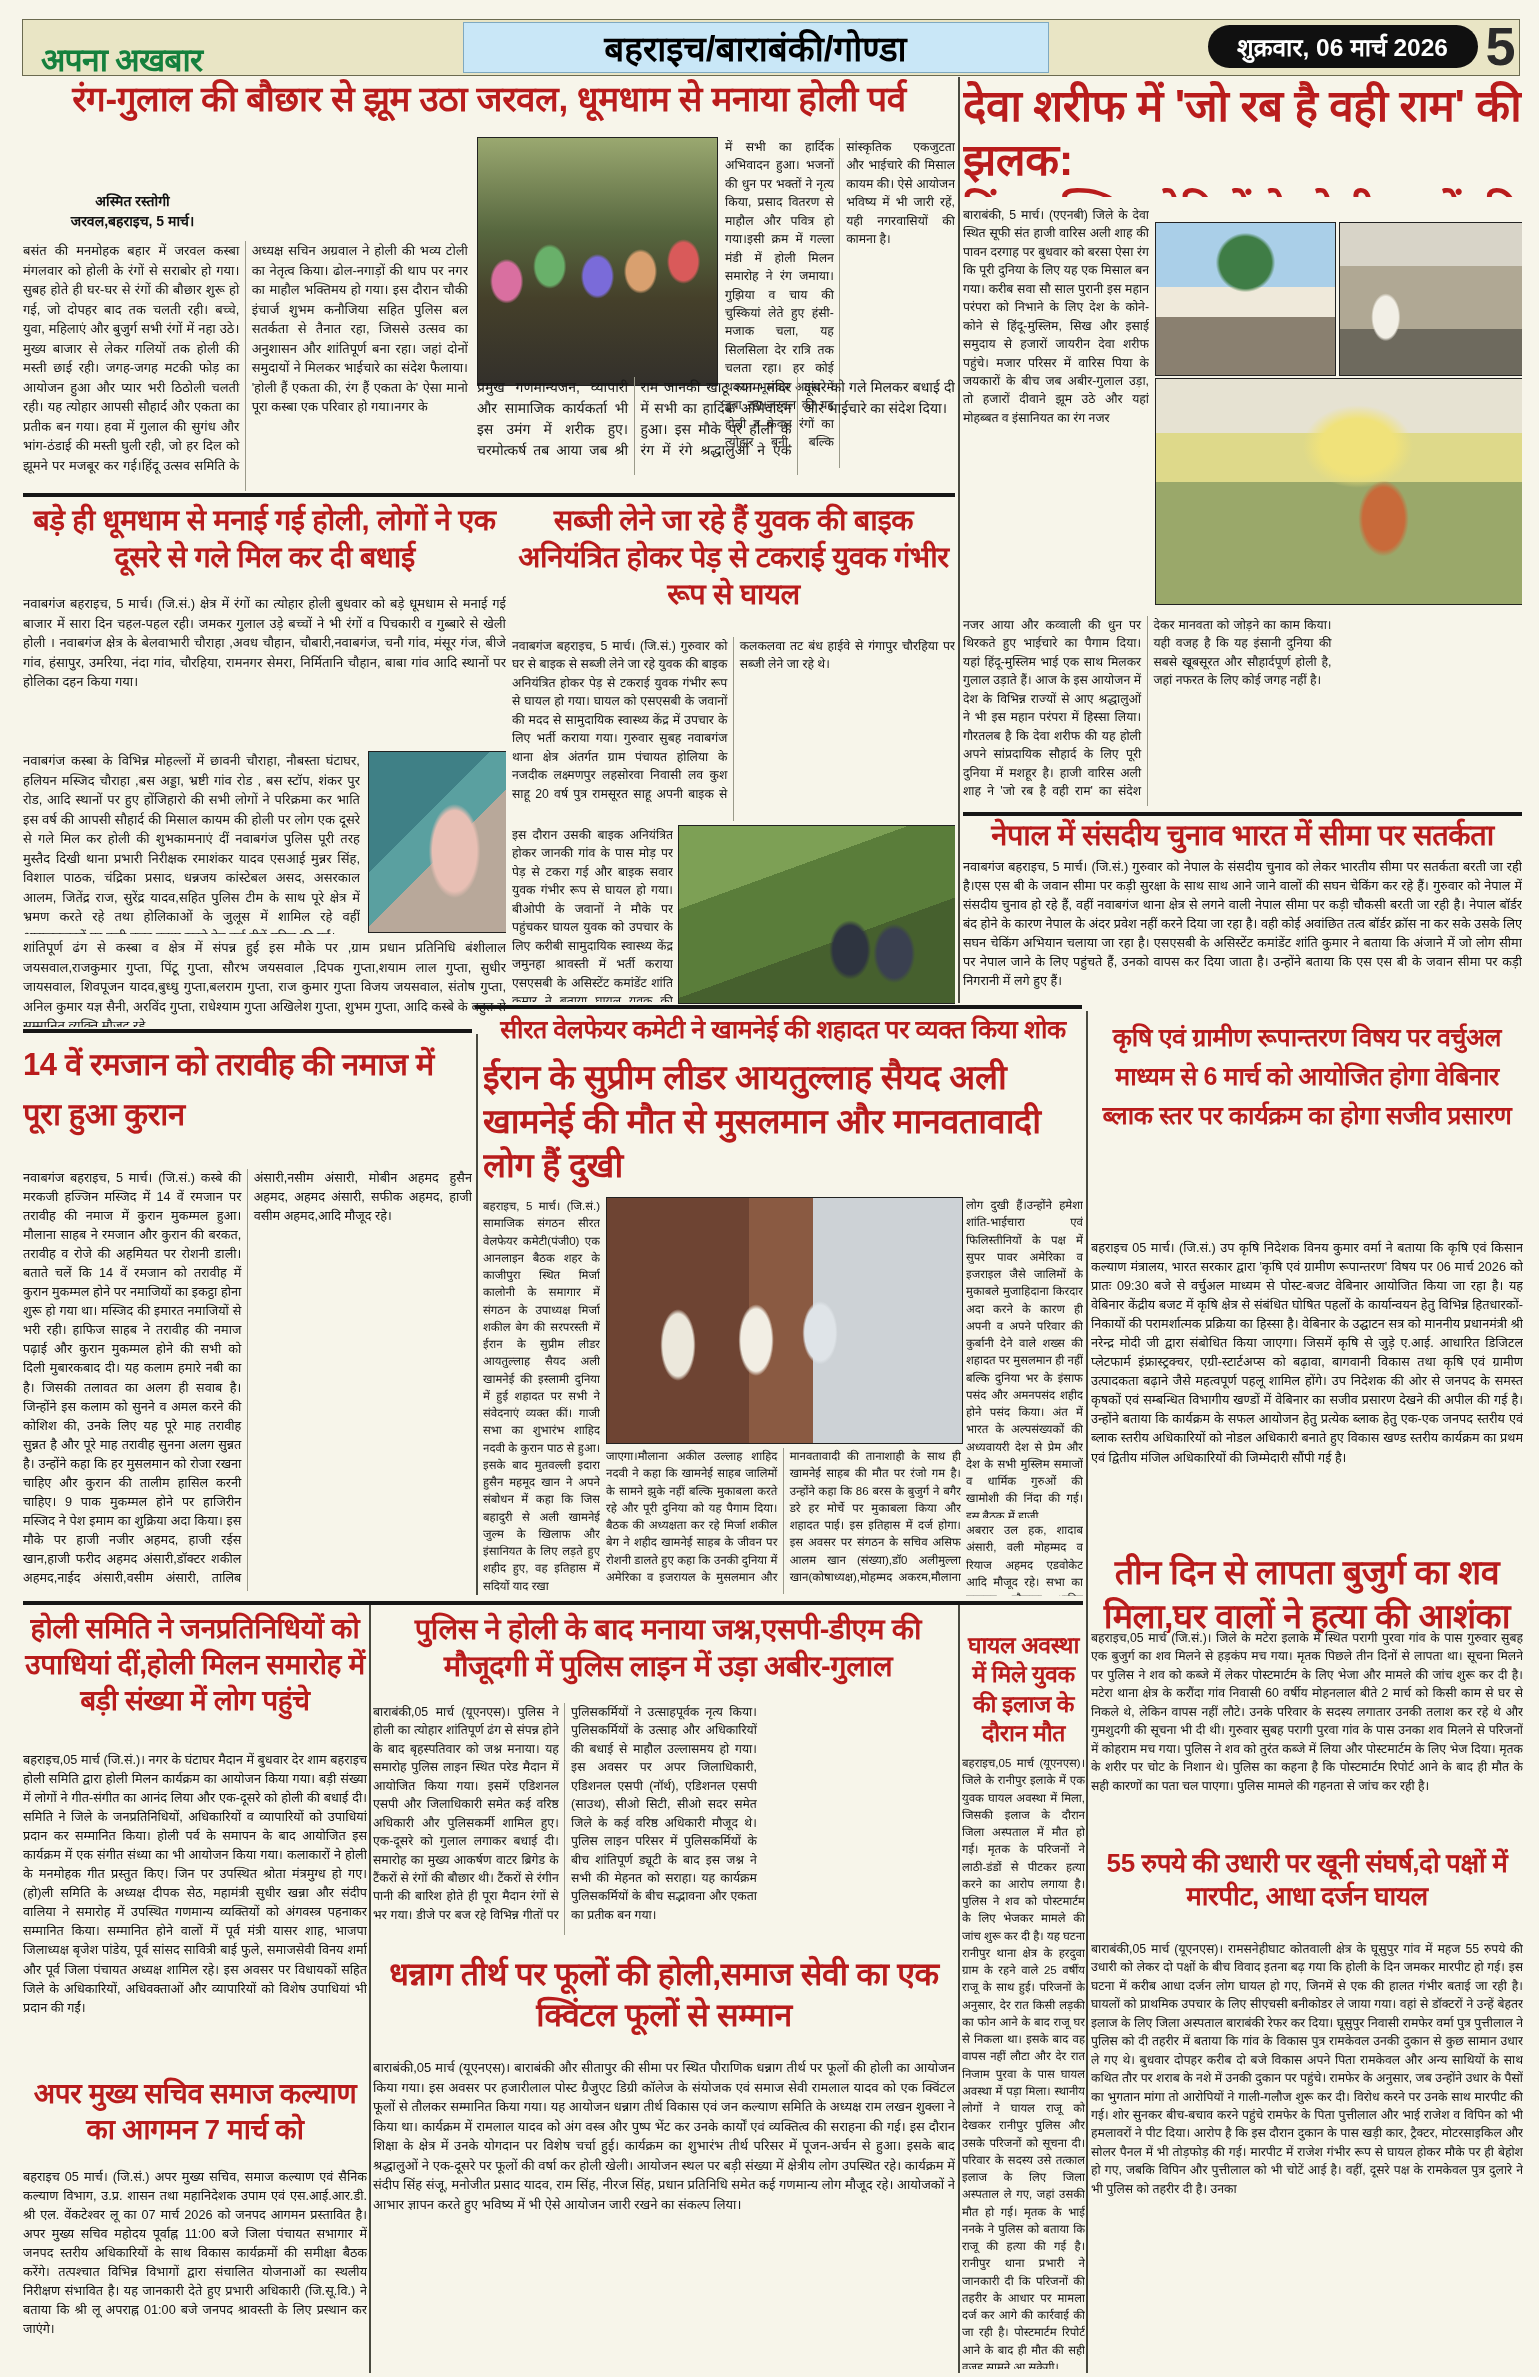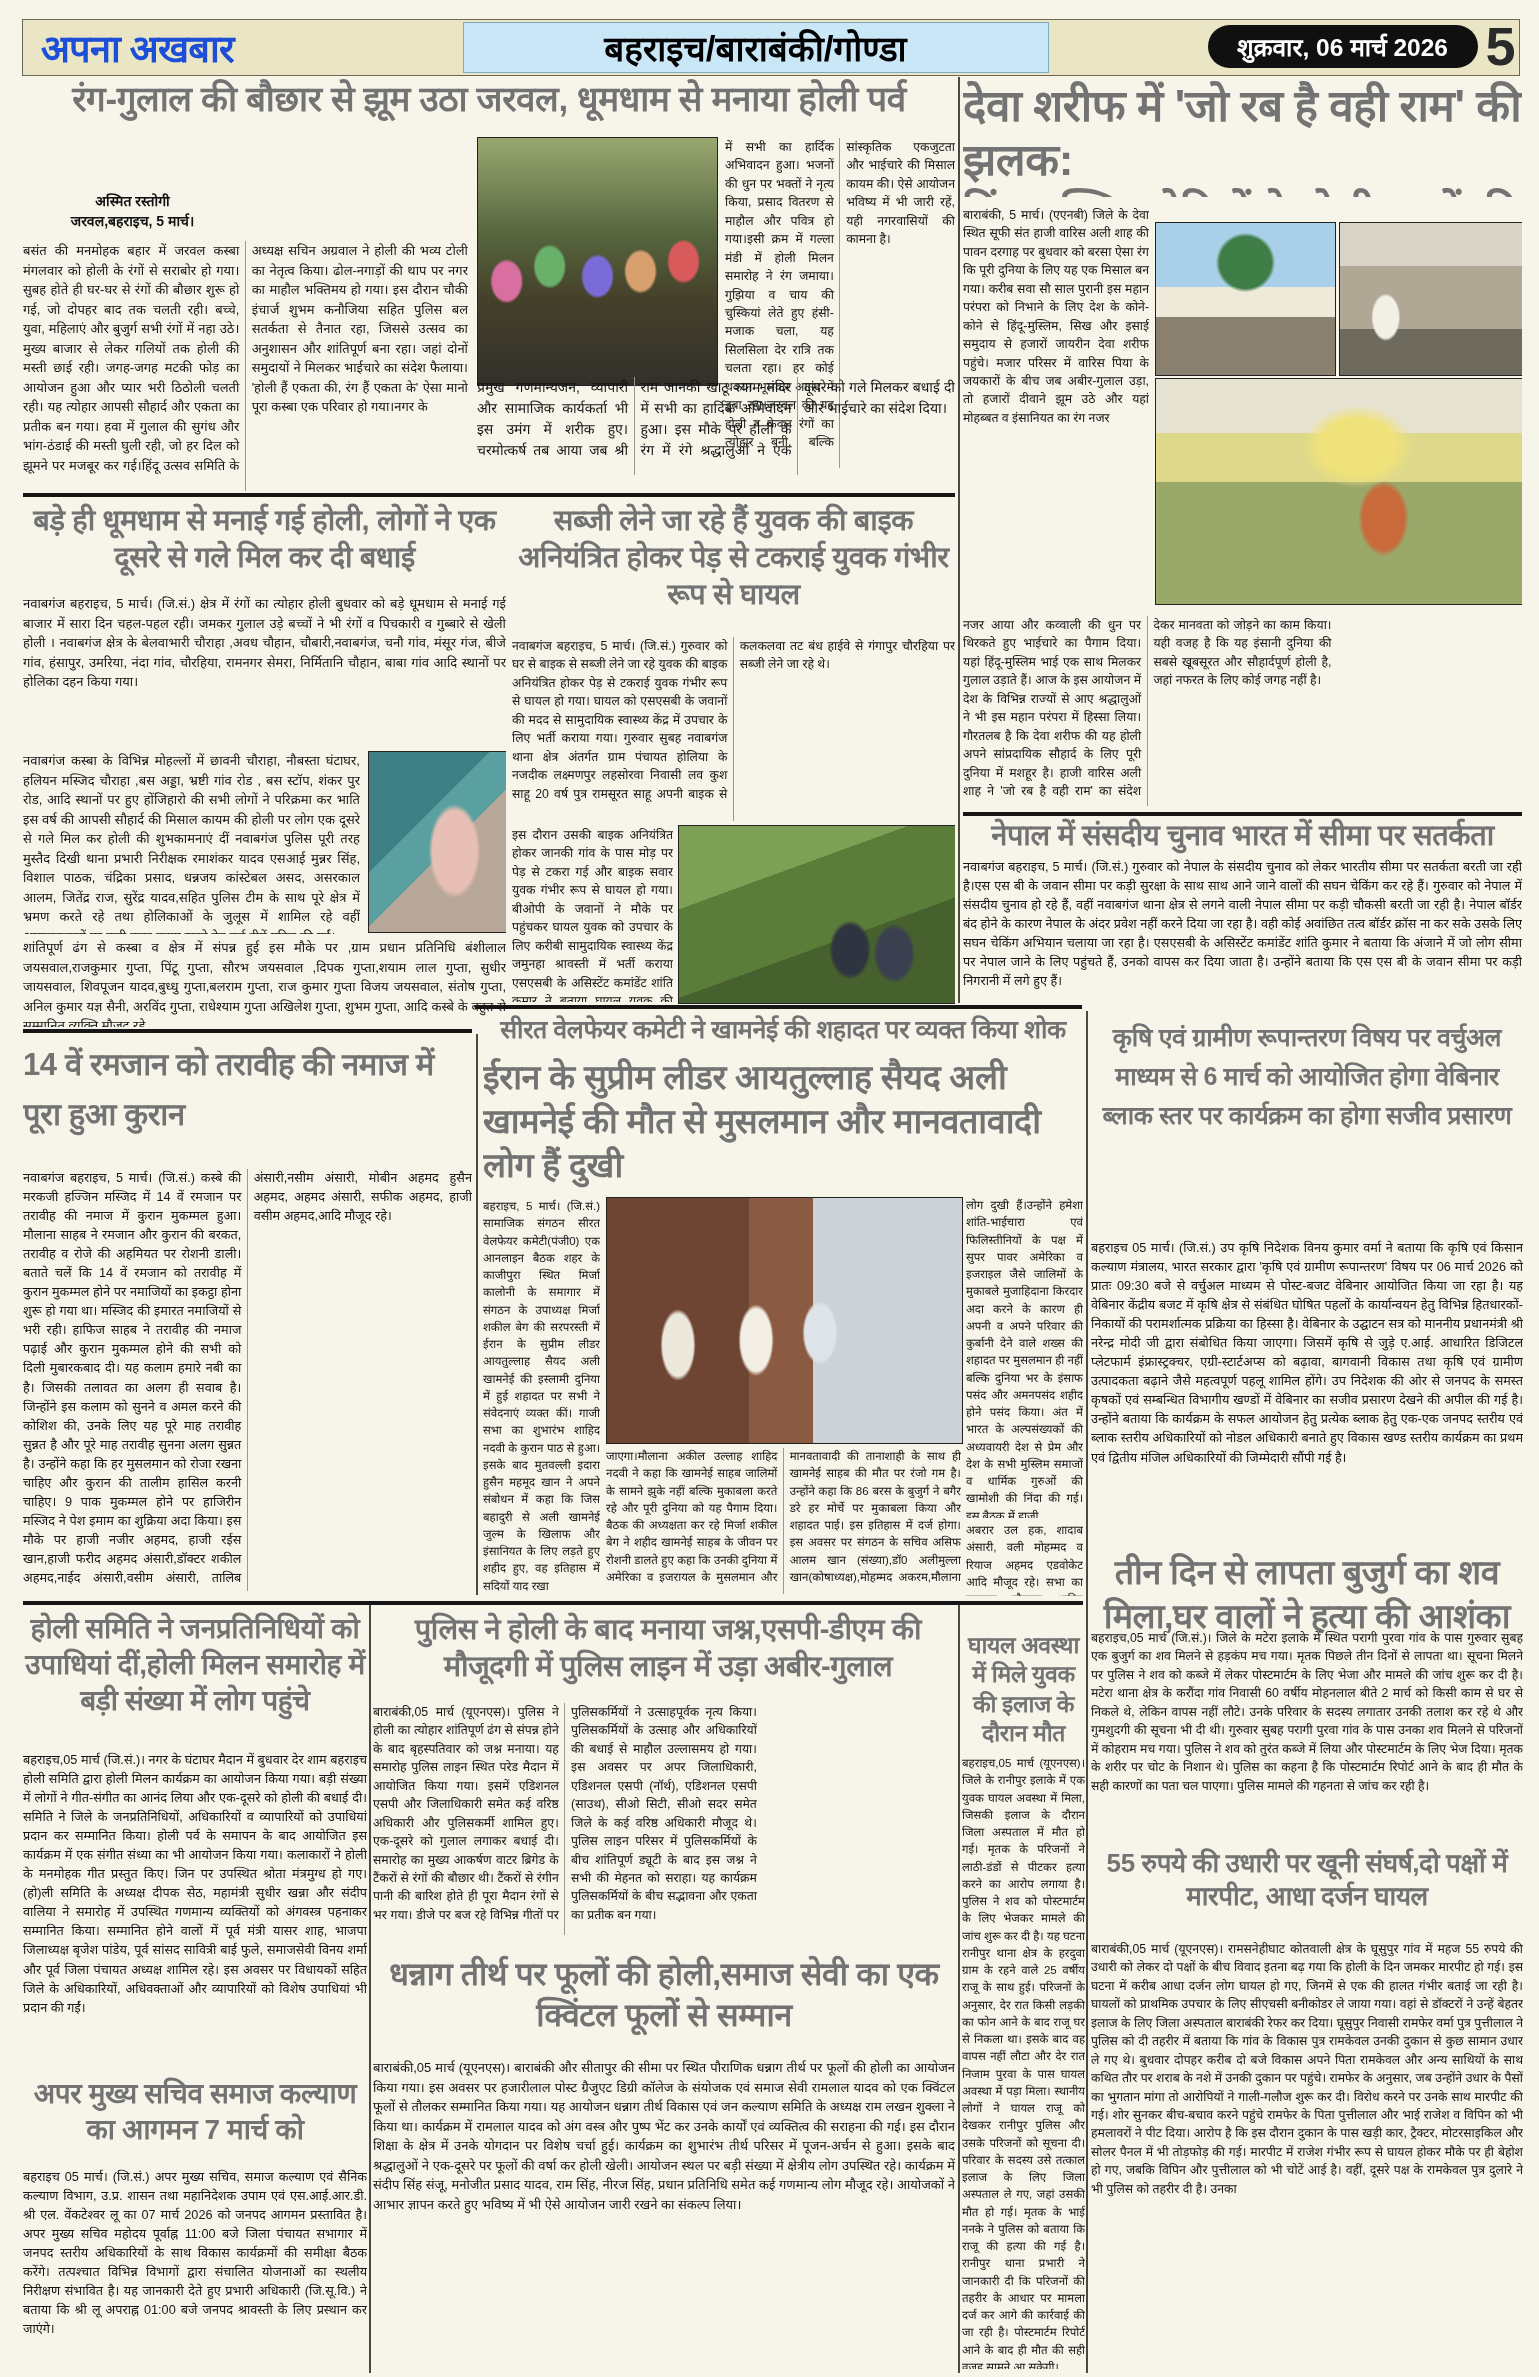"अपना अखबार" .paper-name { color: #1d4ed8 -> #15803d; font-size: 38px -> 32px; top: 1px -> 17px }
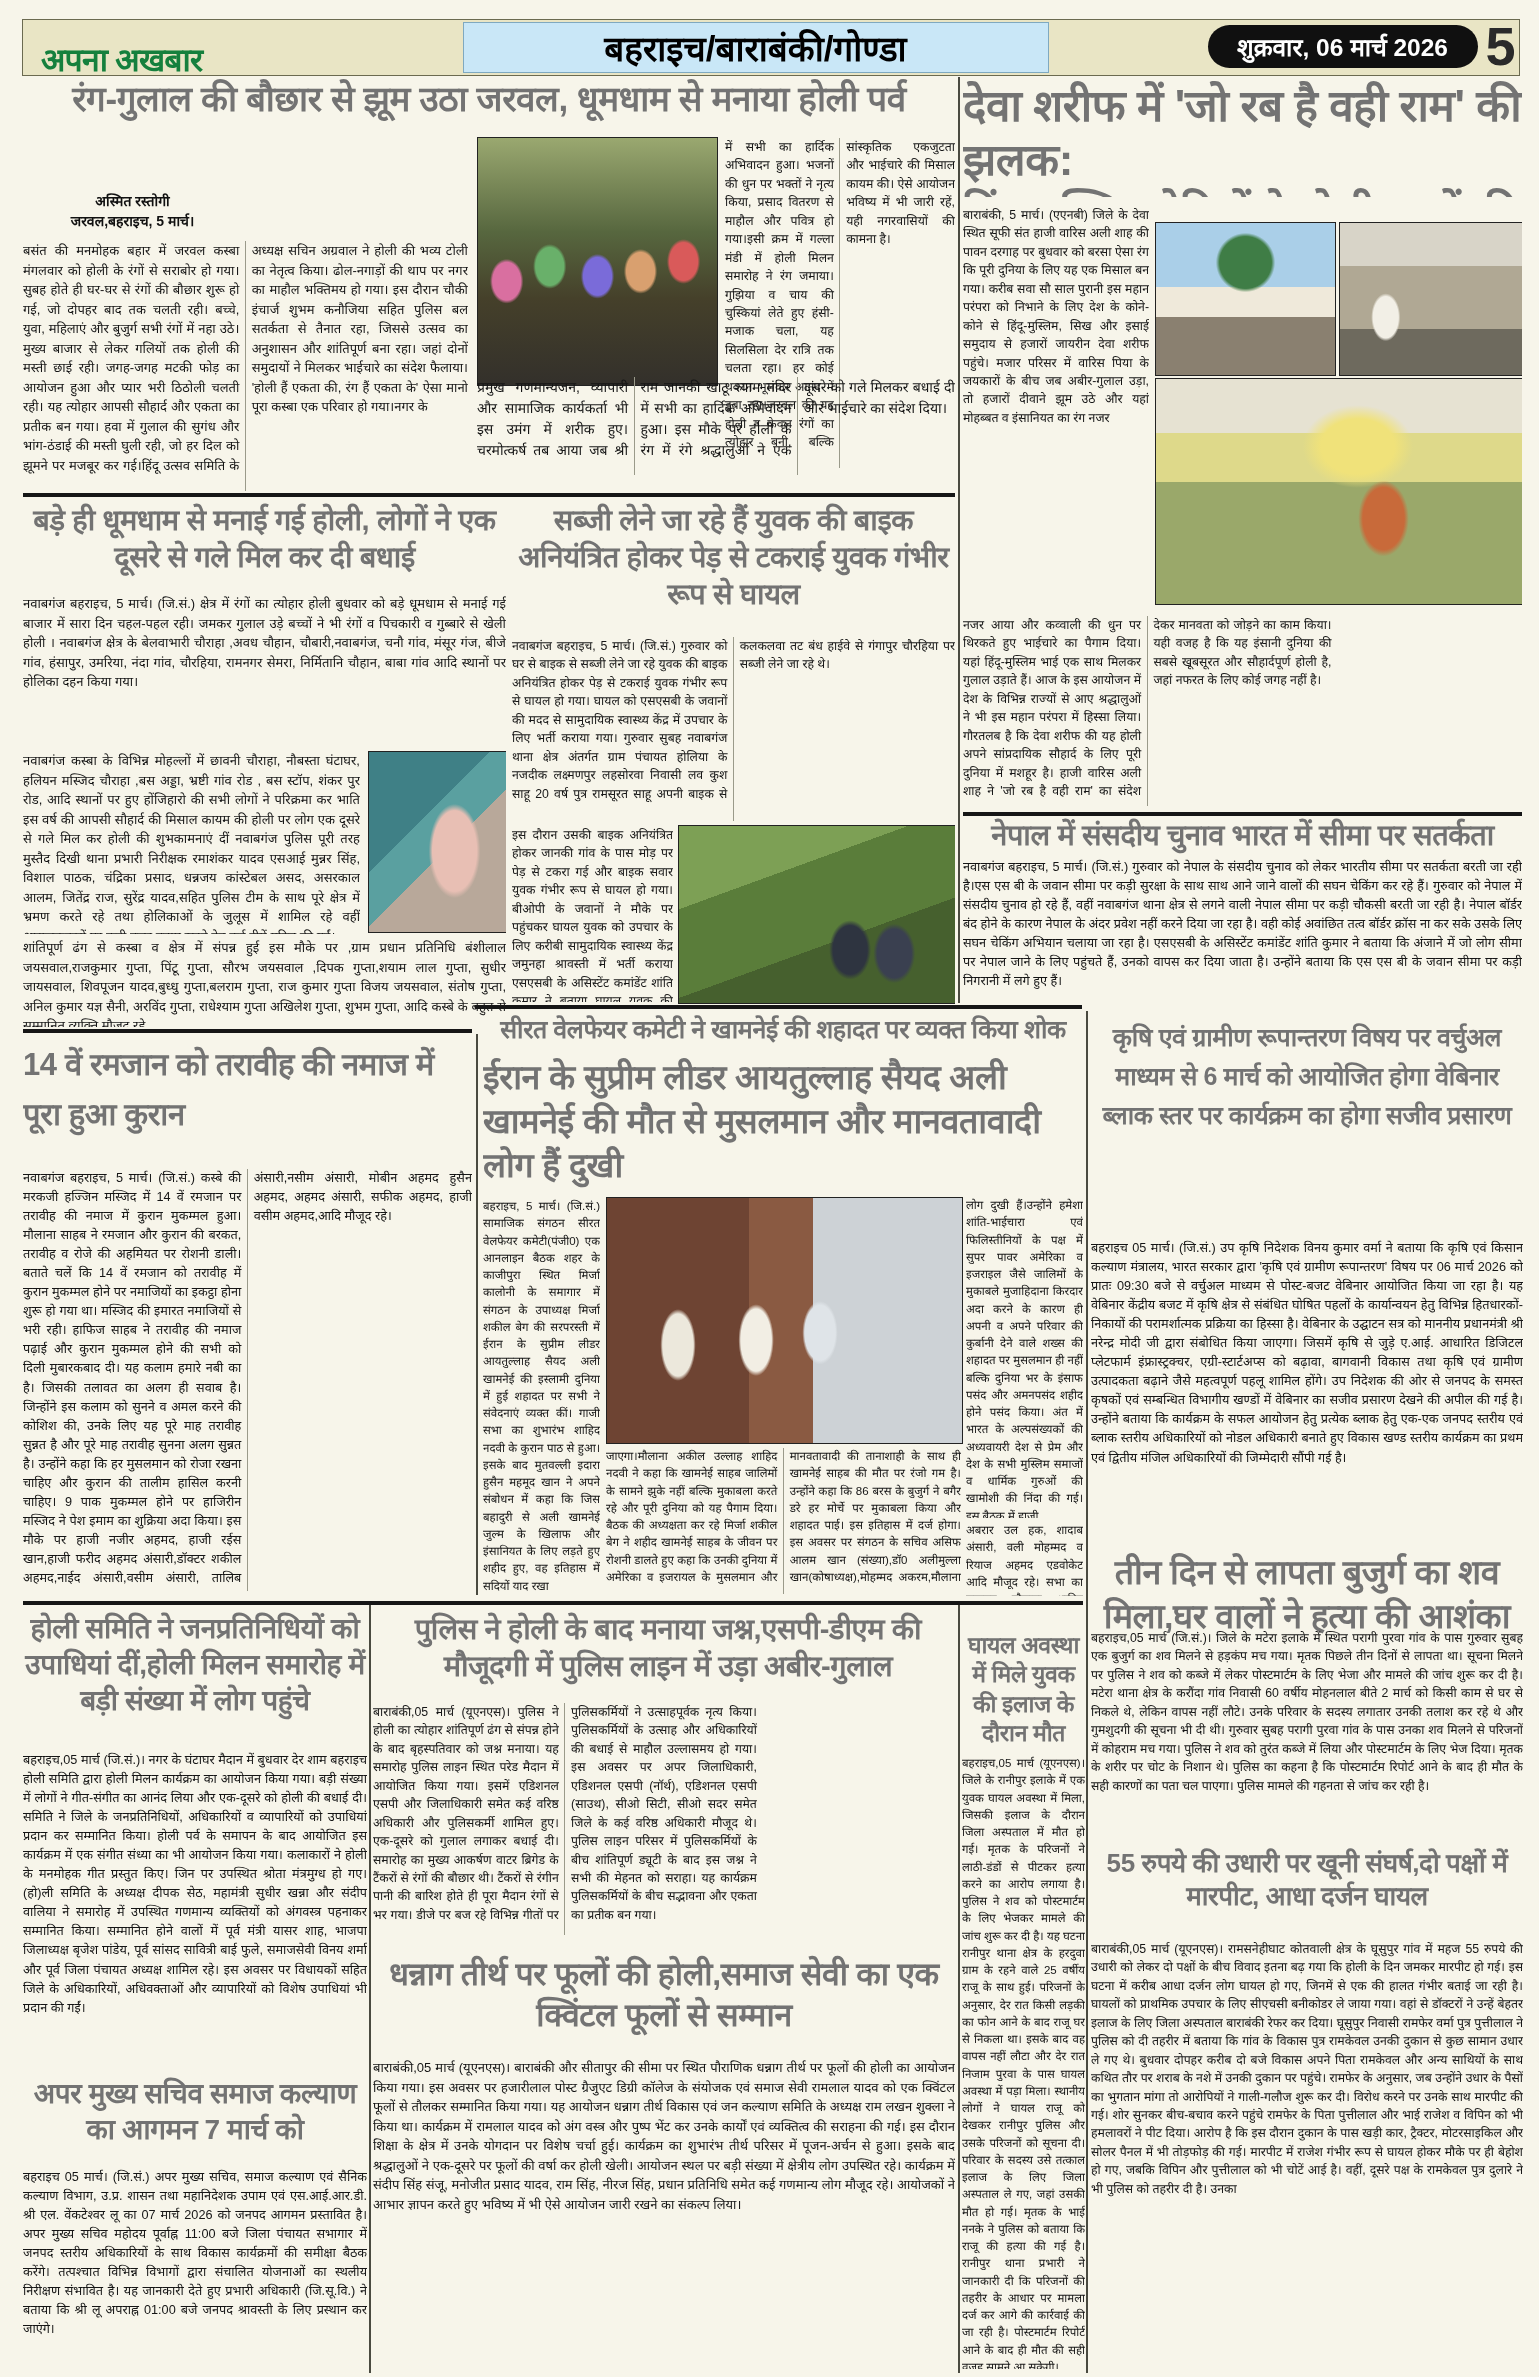"रंग-गुलाल की बौछार से झूम" .hl { color: #737373 -> #b91c1c }
